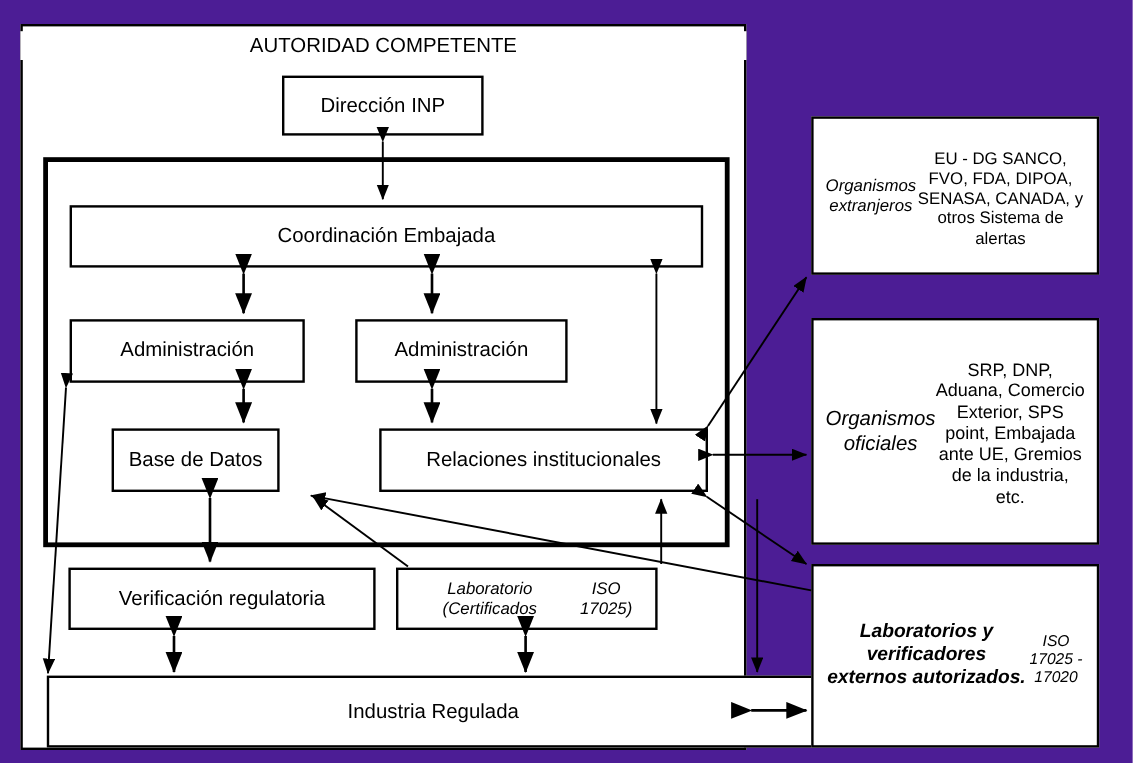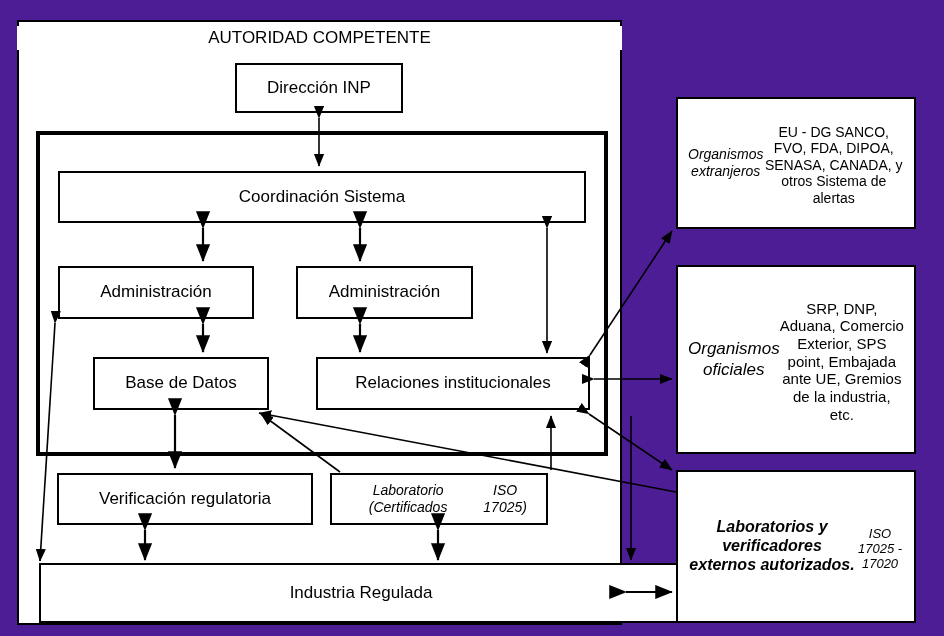"Coordinación Sistema" span.lbl { text: Sistema -> Embajada }
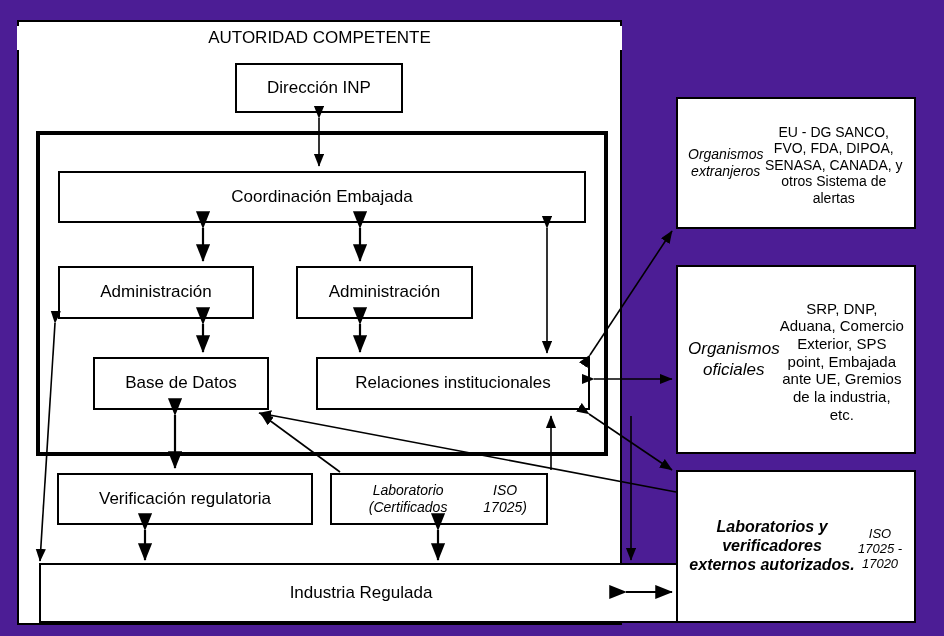"Base de Datos" div.box { width: 176px -> 140px }
